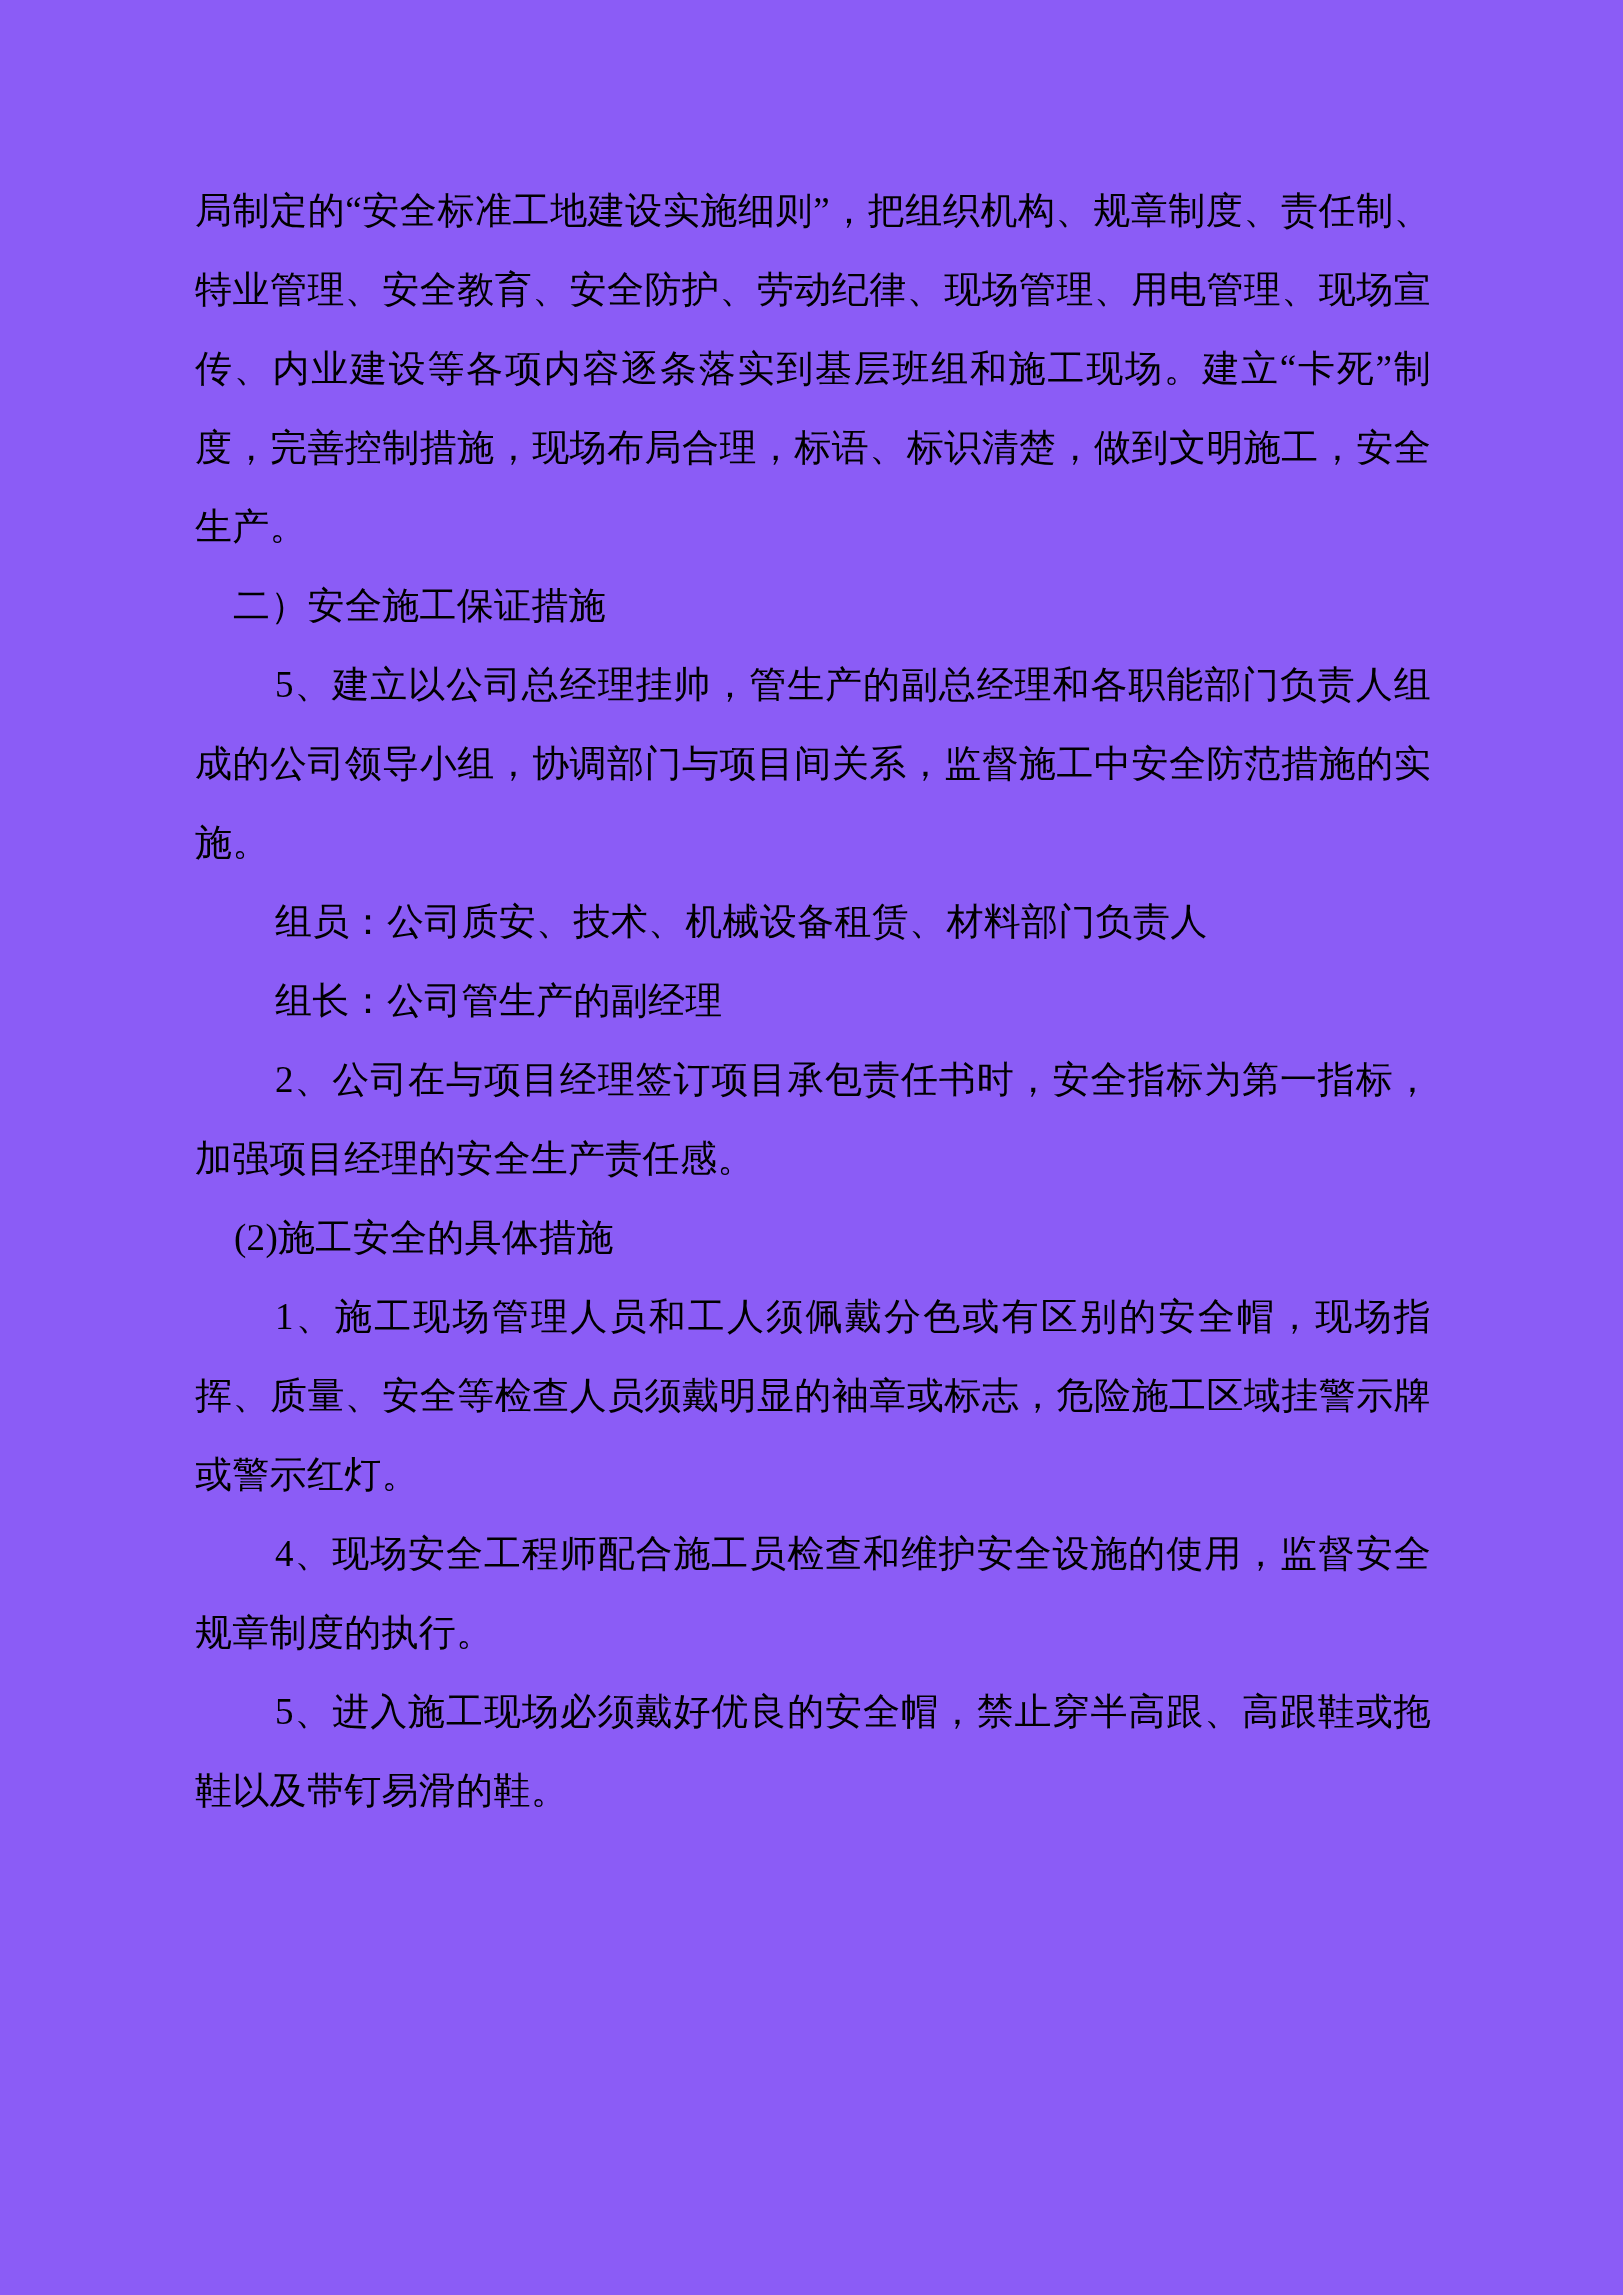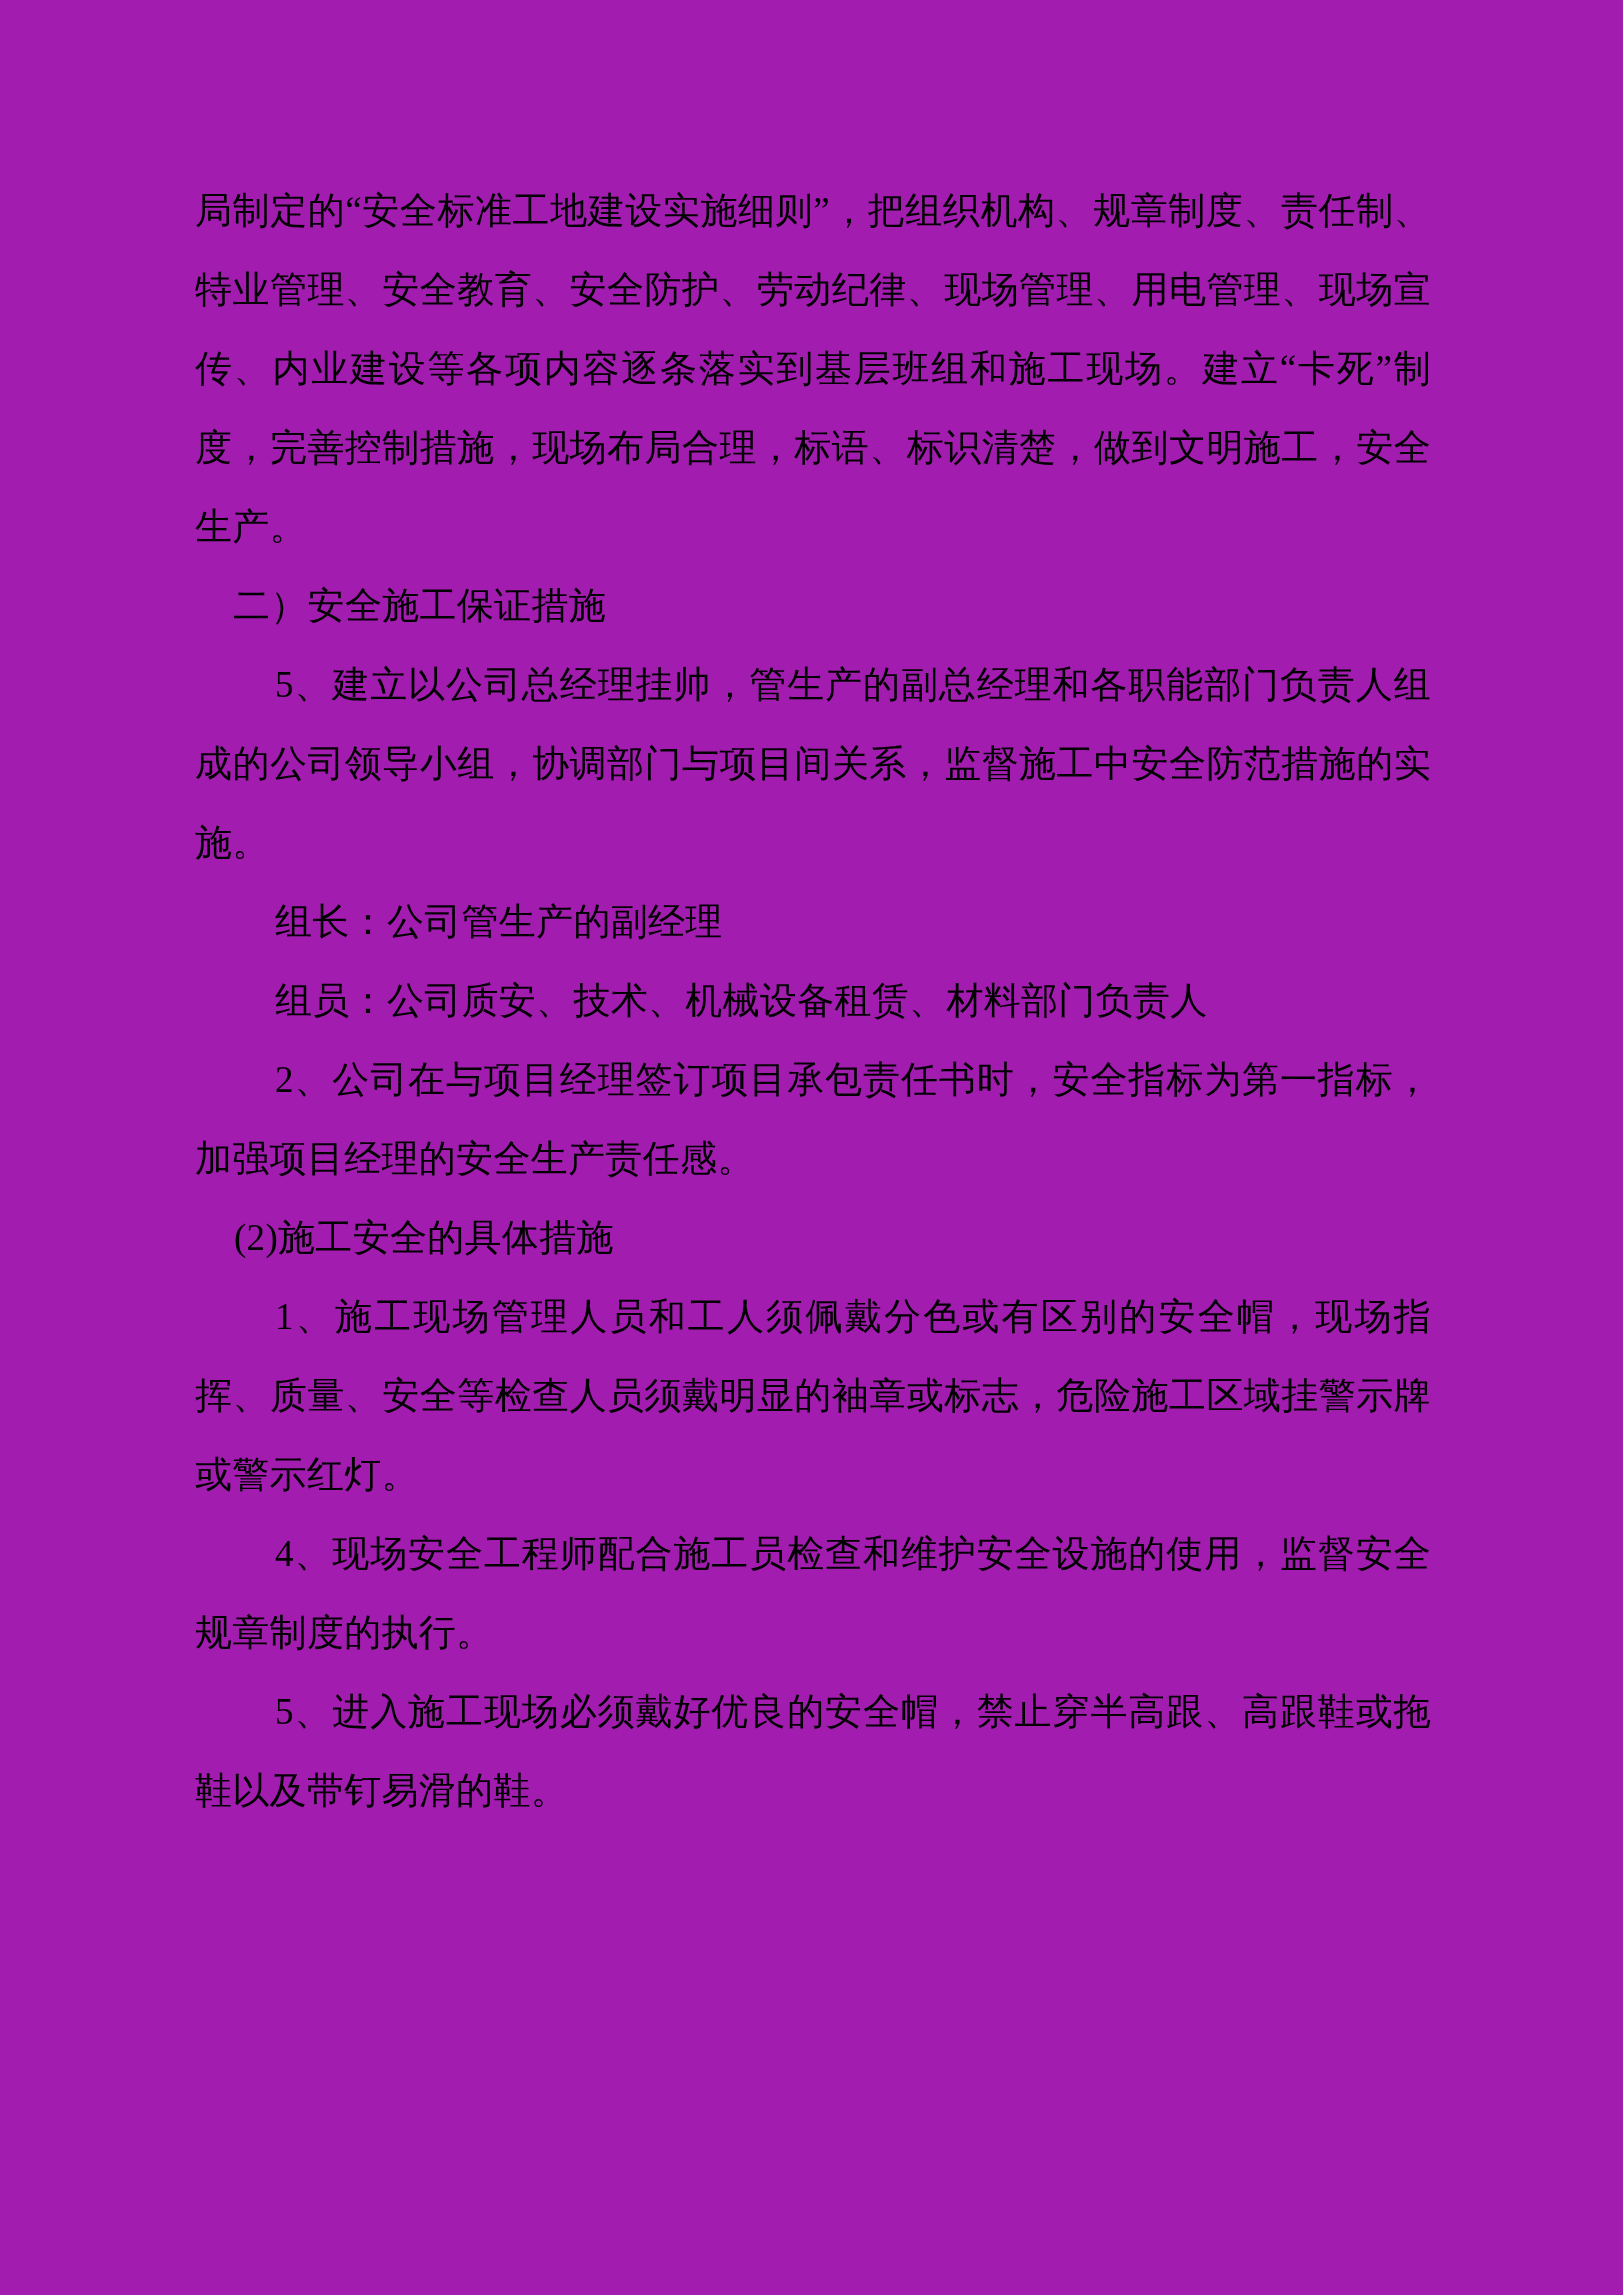"局制定的“安全标准工地建设实施细则”，把组织机构、规章制度、责任制、特业管理、安" #page { background: #a21caf -> #8b5cf6 }
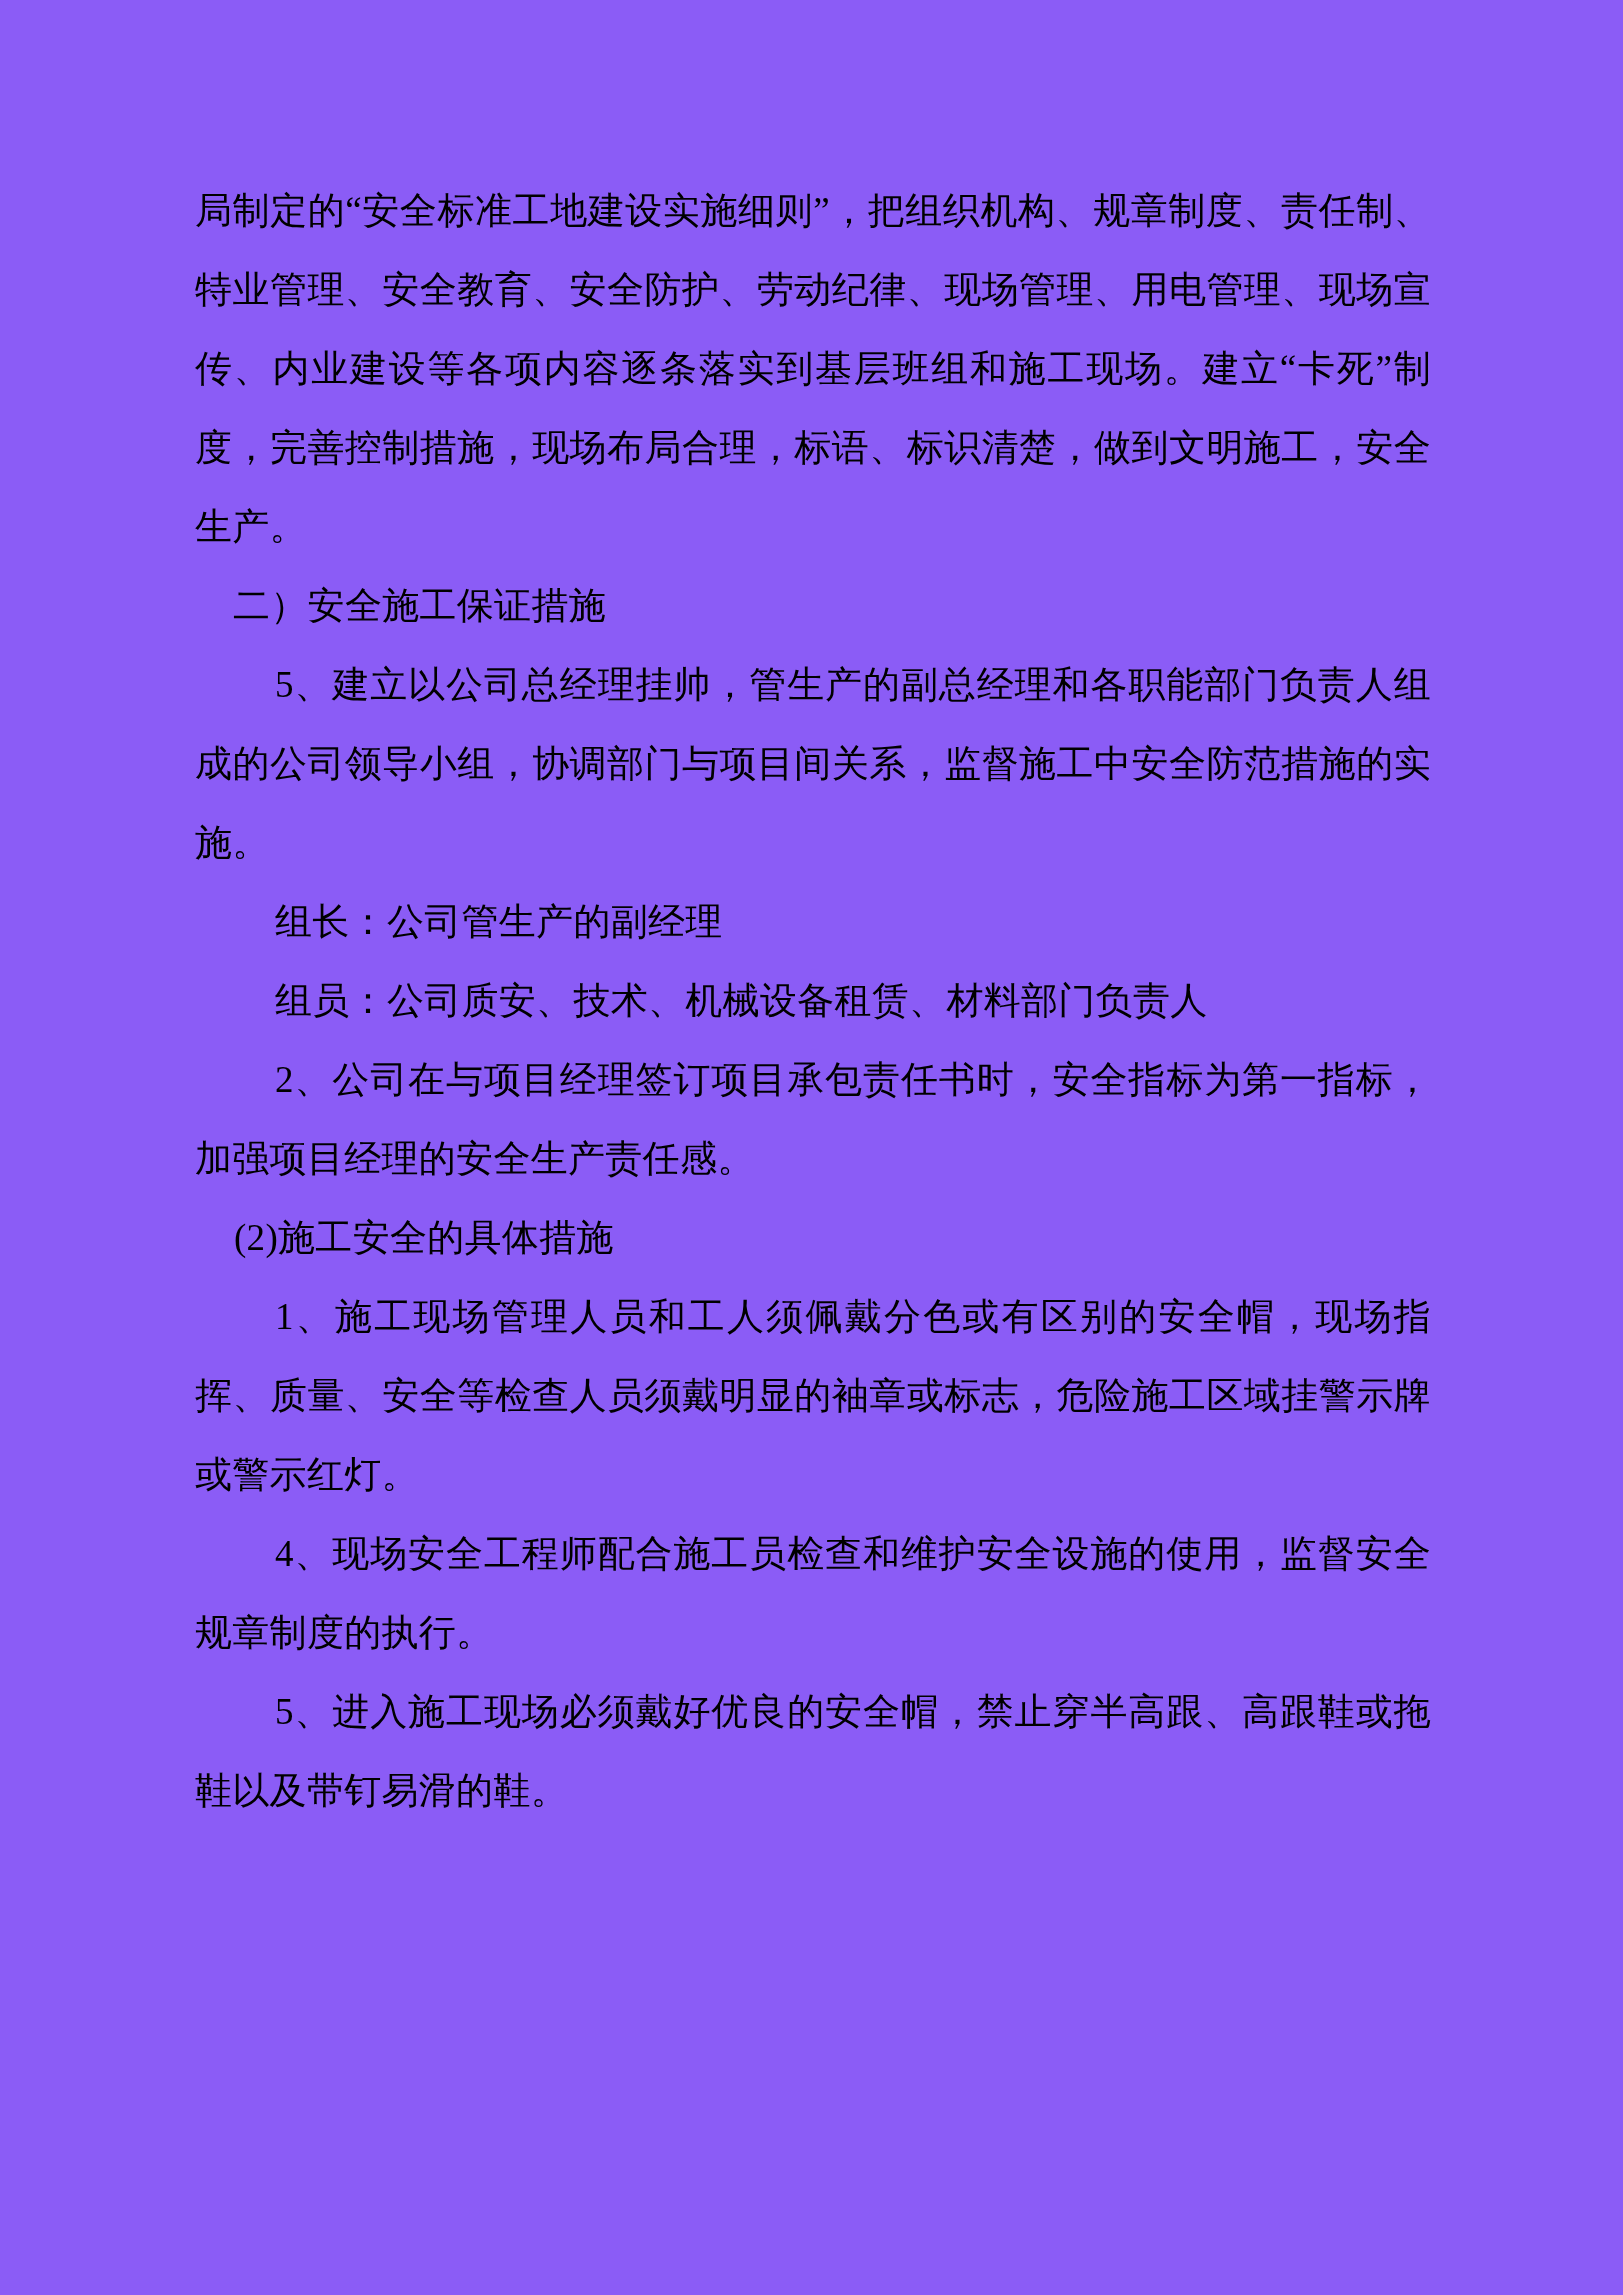"组长：公司管生产的副经理" p.para { order: before "组员：公司质安、技术、机械设备租赁、材料部门负责人" -> after "组员：公司质安、技术、机械设备租赁、材料部门负责人" }
